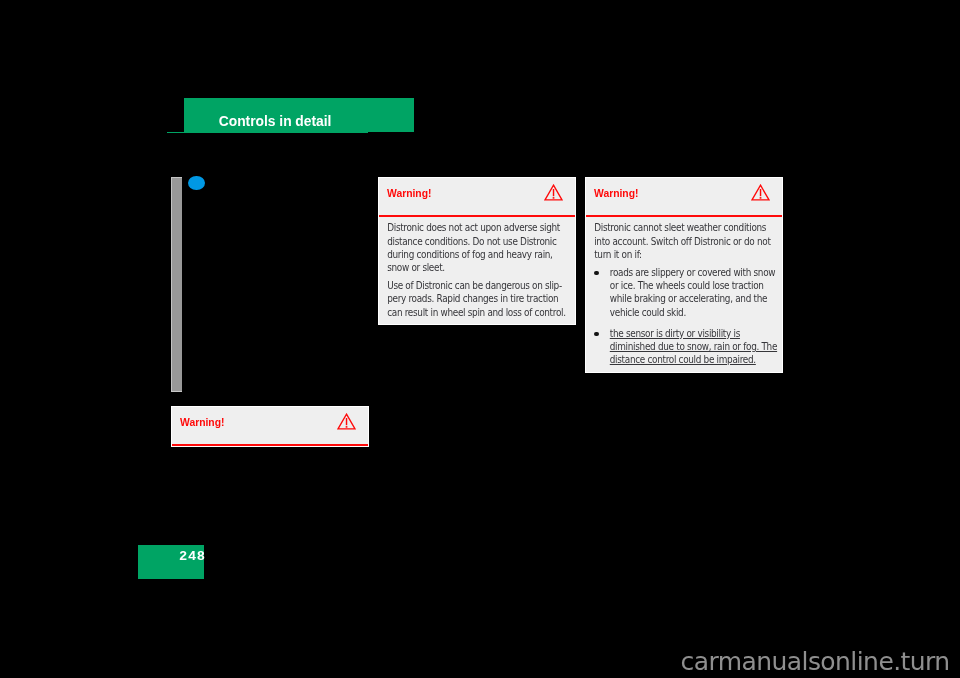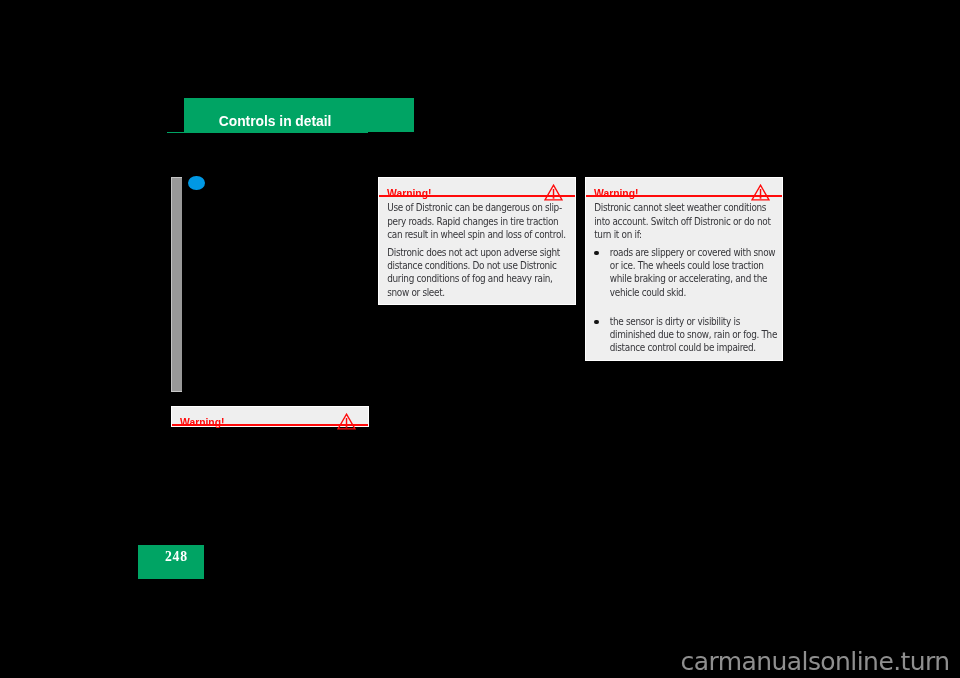"Warning!" .warnbox .head { height: 17px -> 37px }
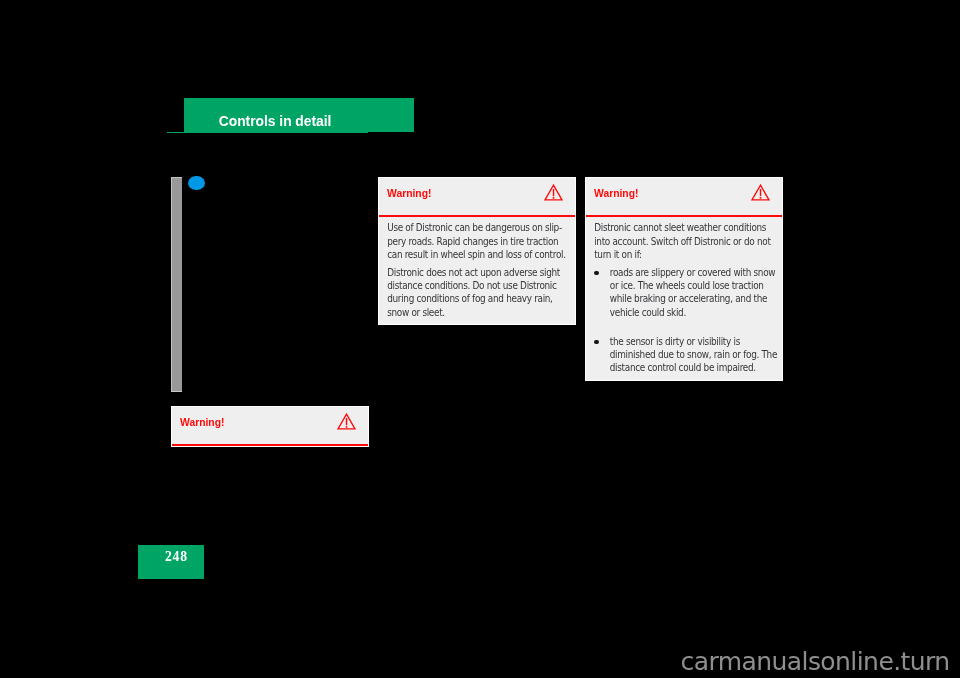"Use of Distronic can be" p { order: before "Distronic does not act upon" -> after "Distronic does not act upon" }
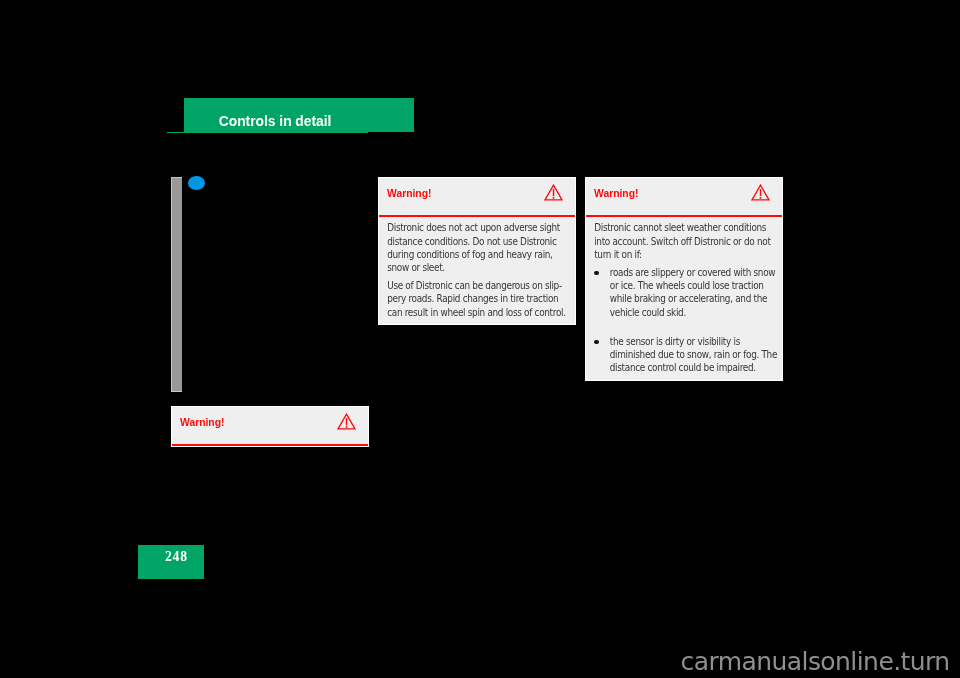"the sensor is dirty or" .warnbox .body li + li { margin-top: 16px -> 8px; text-decoration: none -> underline }
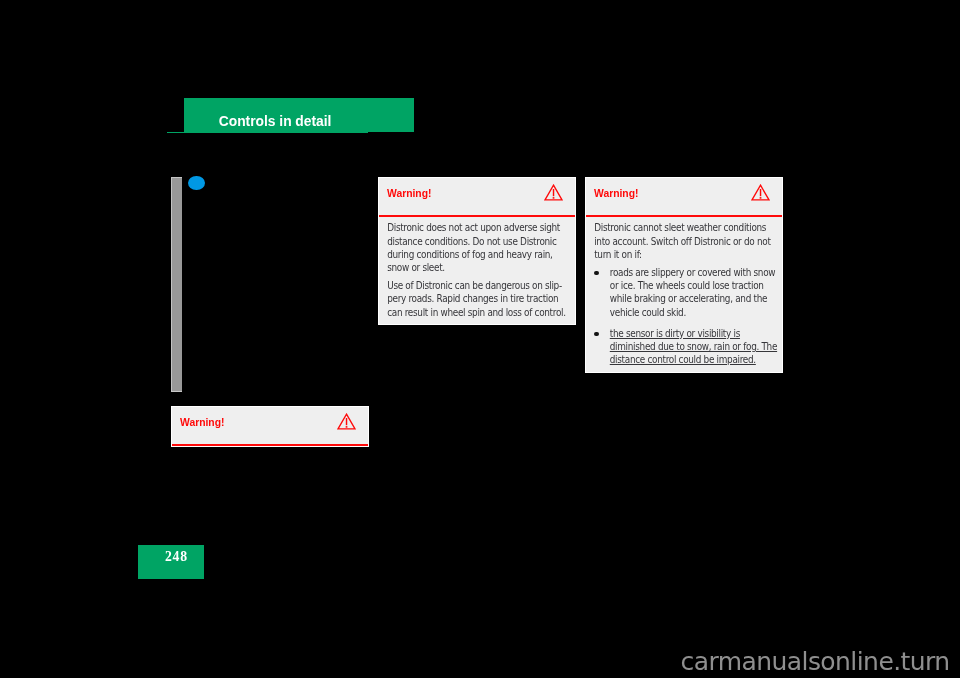"248" .pagenum span { font-family: Liberation Serif, serif -> Liberation Mono, monospace; left: 27px -> 41px }
